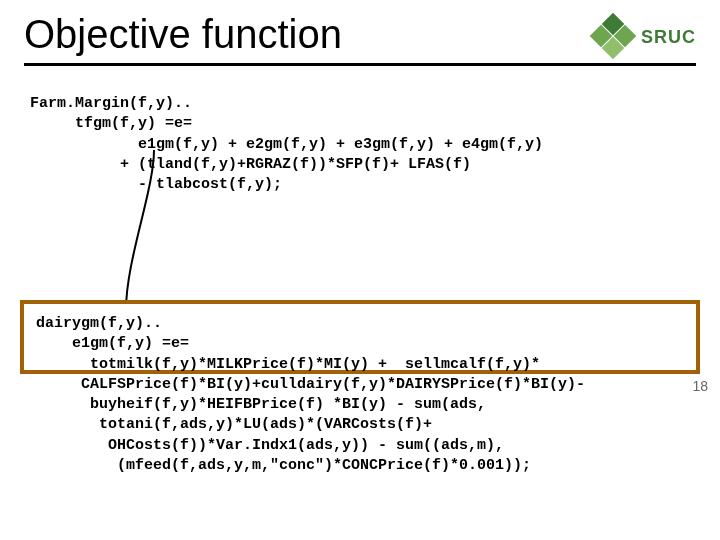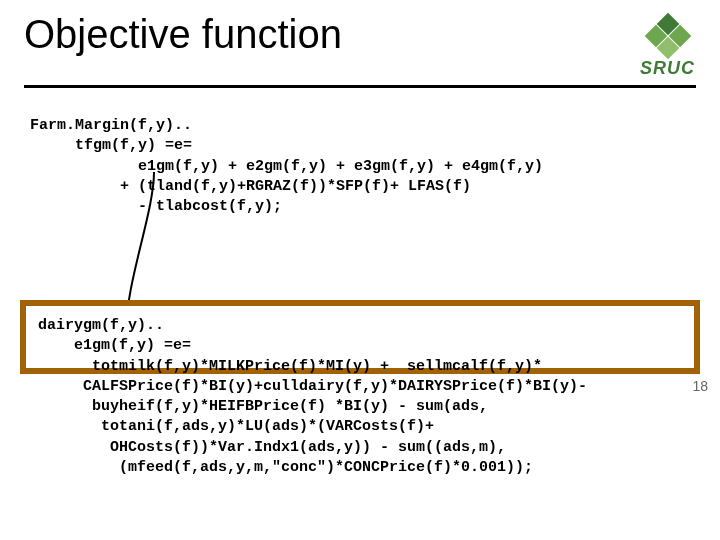"SRUC" .logo { align-items: none -> center; flex-direction: column -> row; font-style: italic -> none }
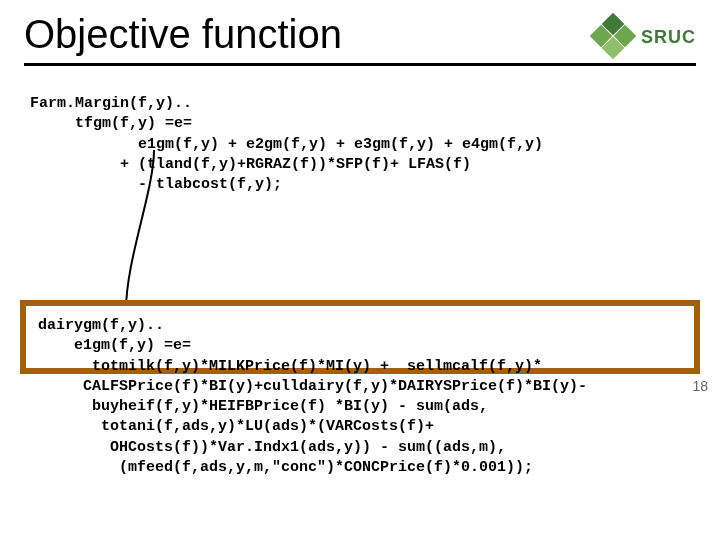"dairygm(f,y).." .panel { border: 6px solid #a16207 -> 4px solid #a16207 }
